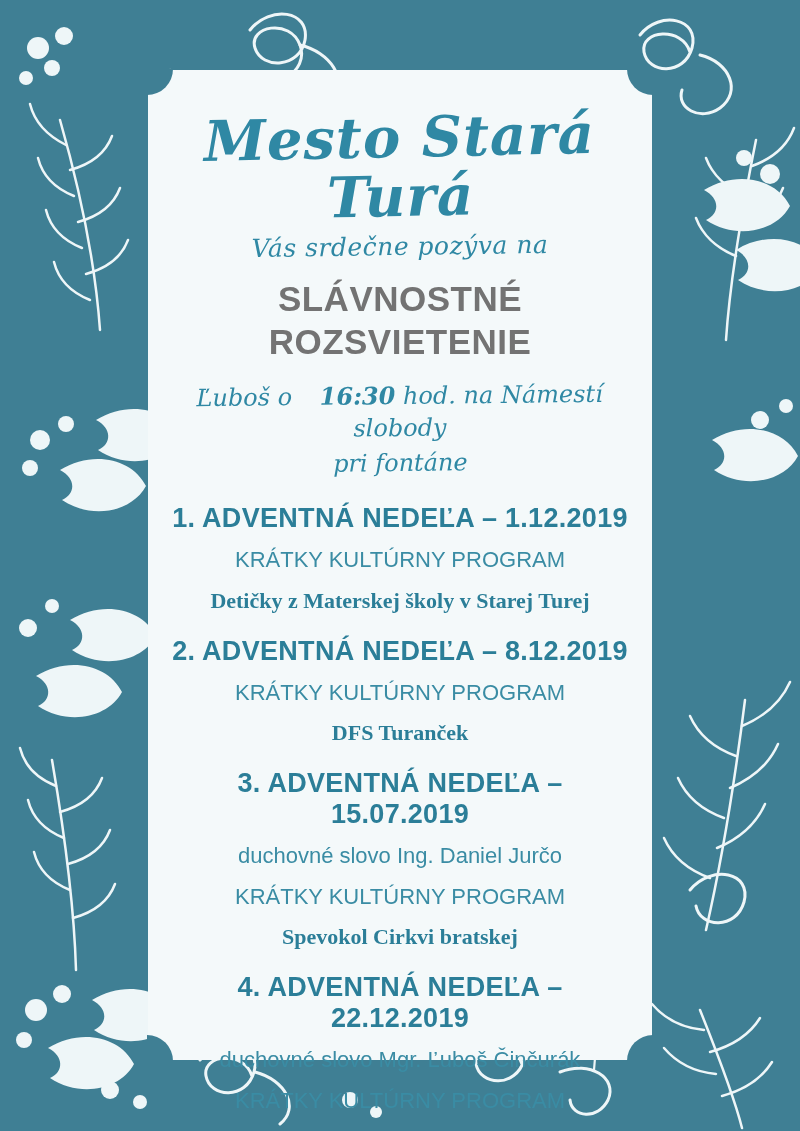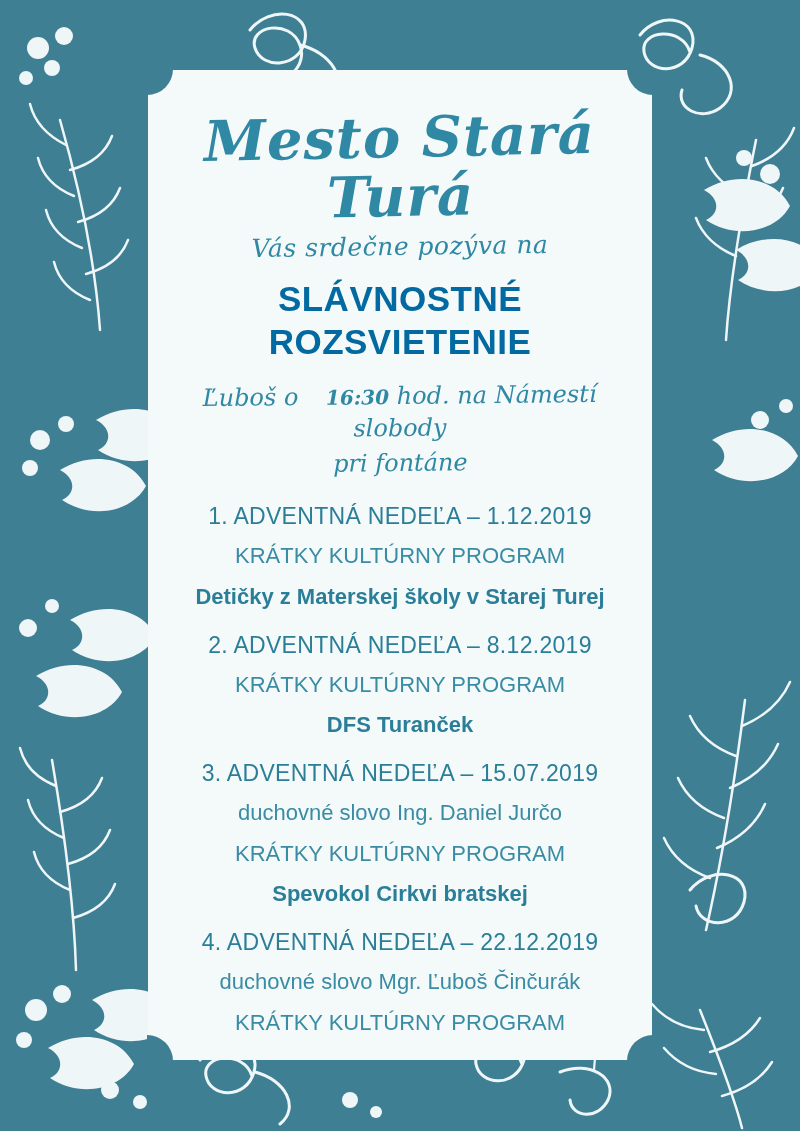"SLÁVNOSTNÉ ROZSVIETENIE" .headline { color: #0369a1 -> #737373 }
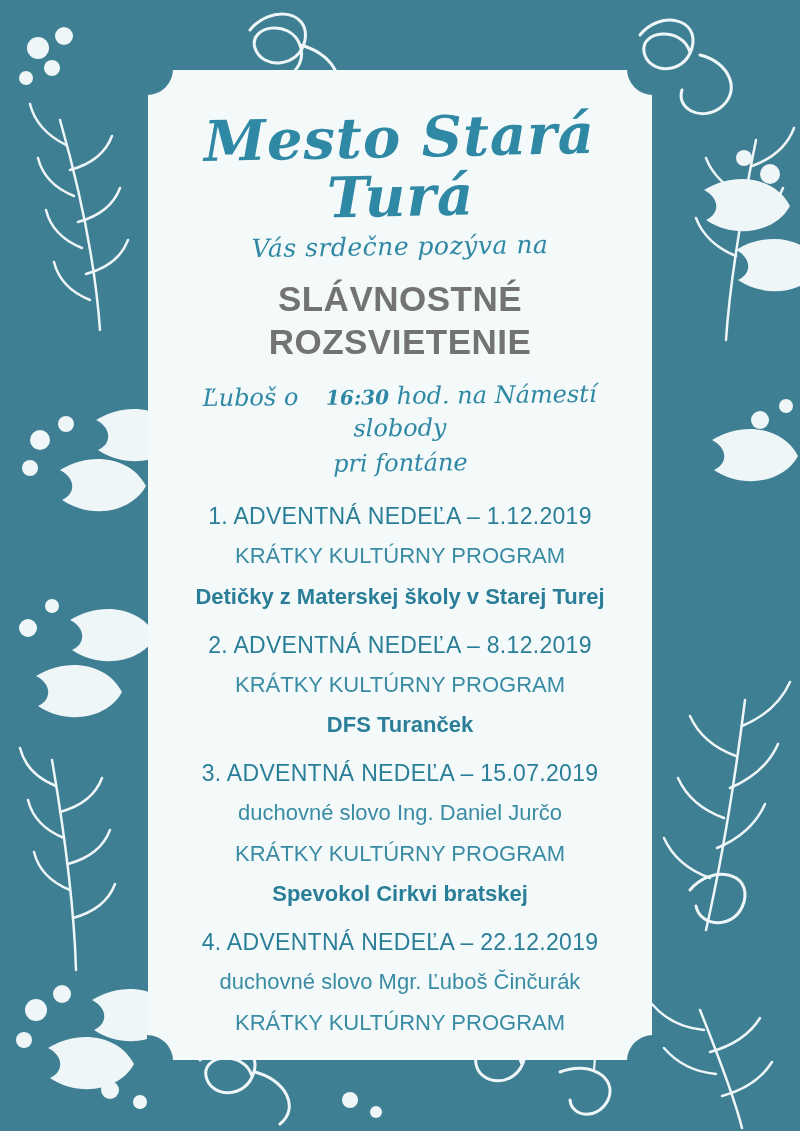"16:30" .when .time { font-size: 20px -> 24px }
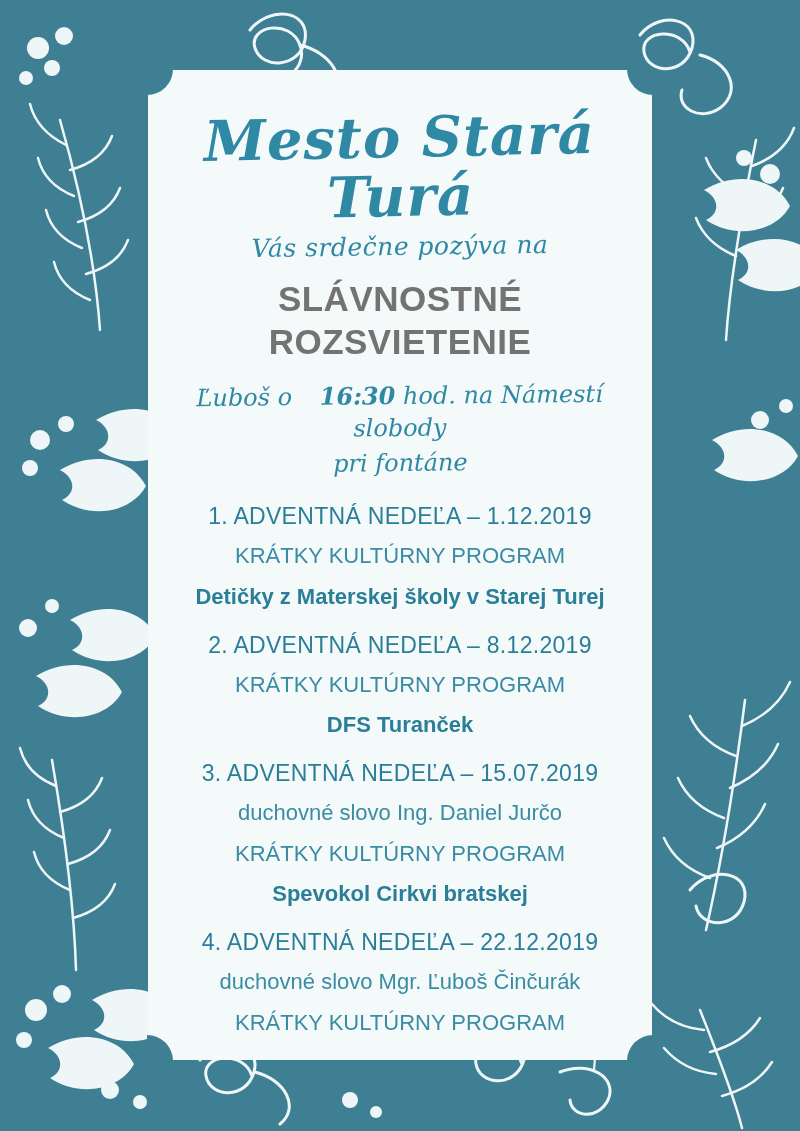"1. ADVENTNÁ NEDEĽA – 1.12.2019" .event-title { font-size: 23px -> 27px; font-weight: normal -> bold }
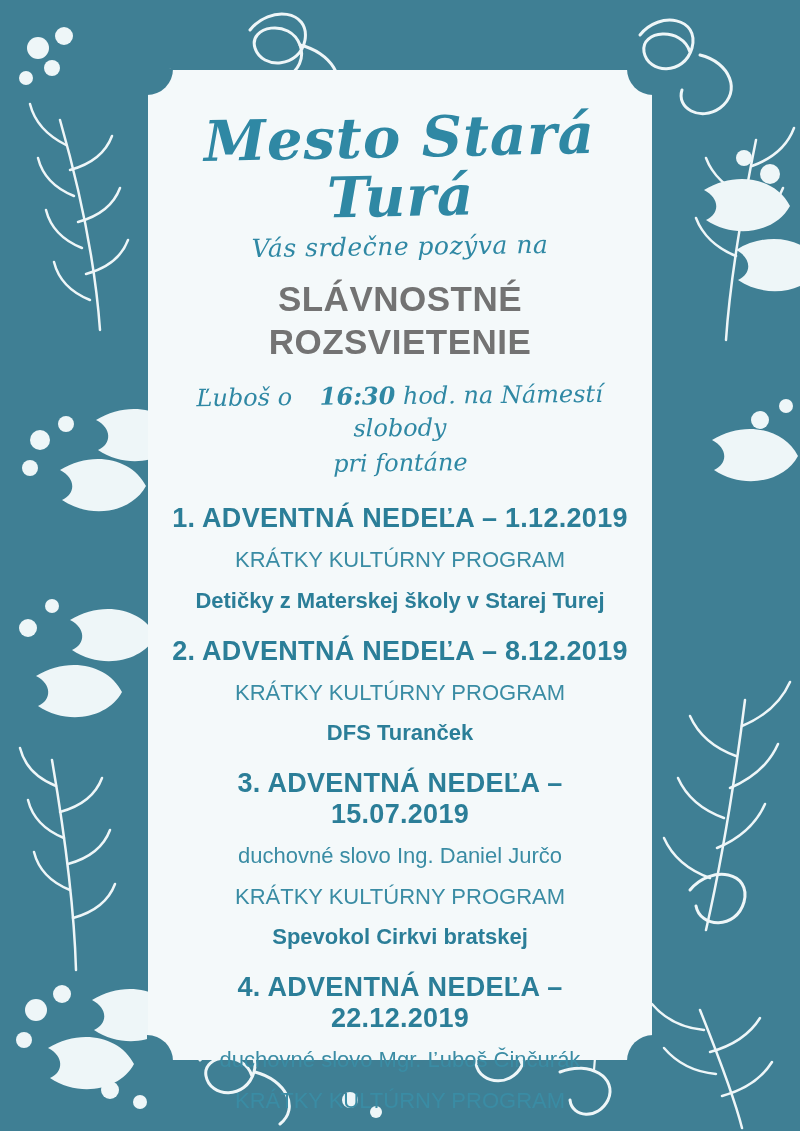"Detičky z Materskej školy v" .event-line.bold { font-family: none -> Liberation Serif, serif }
